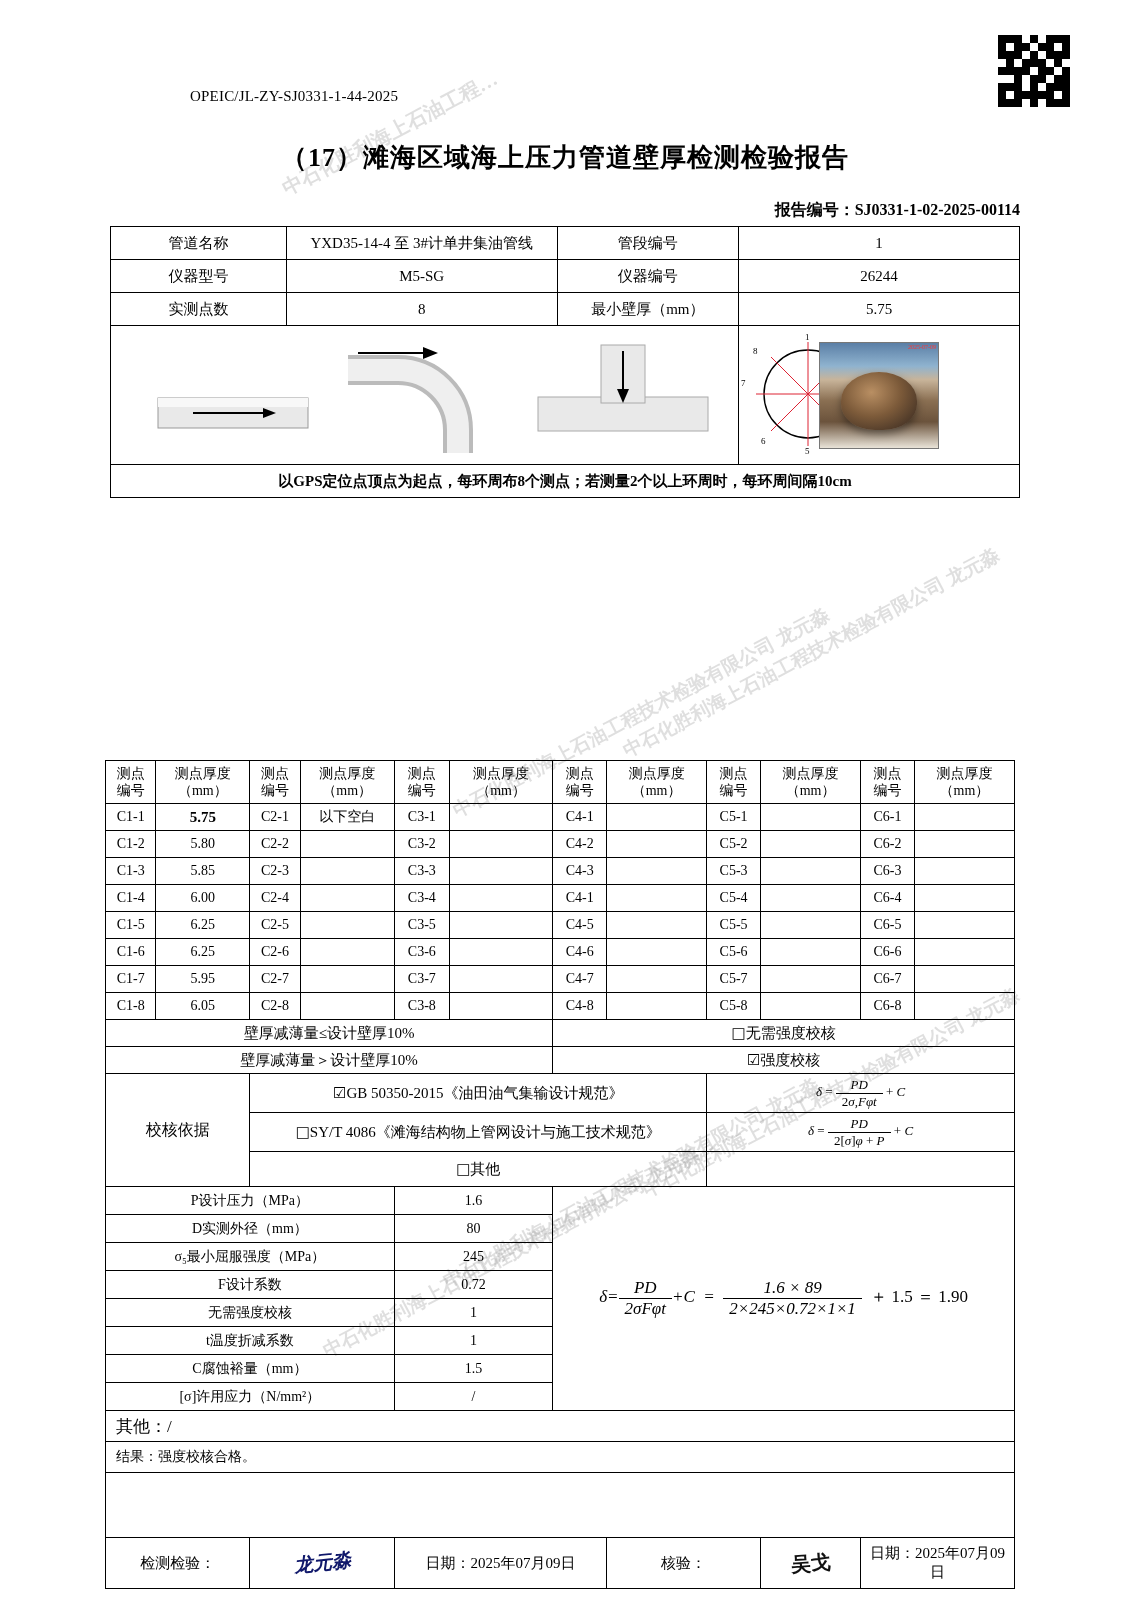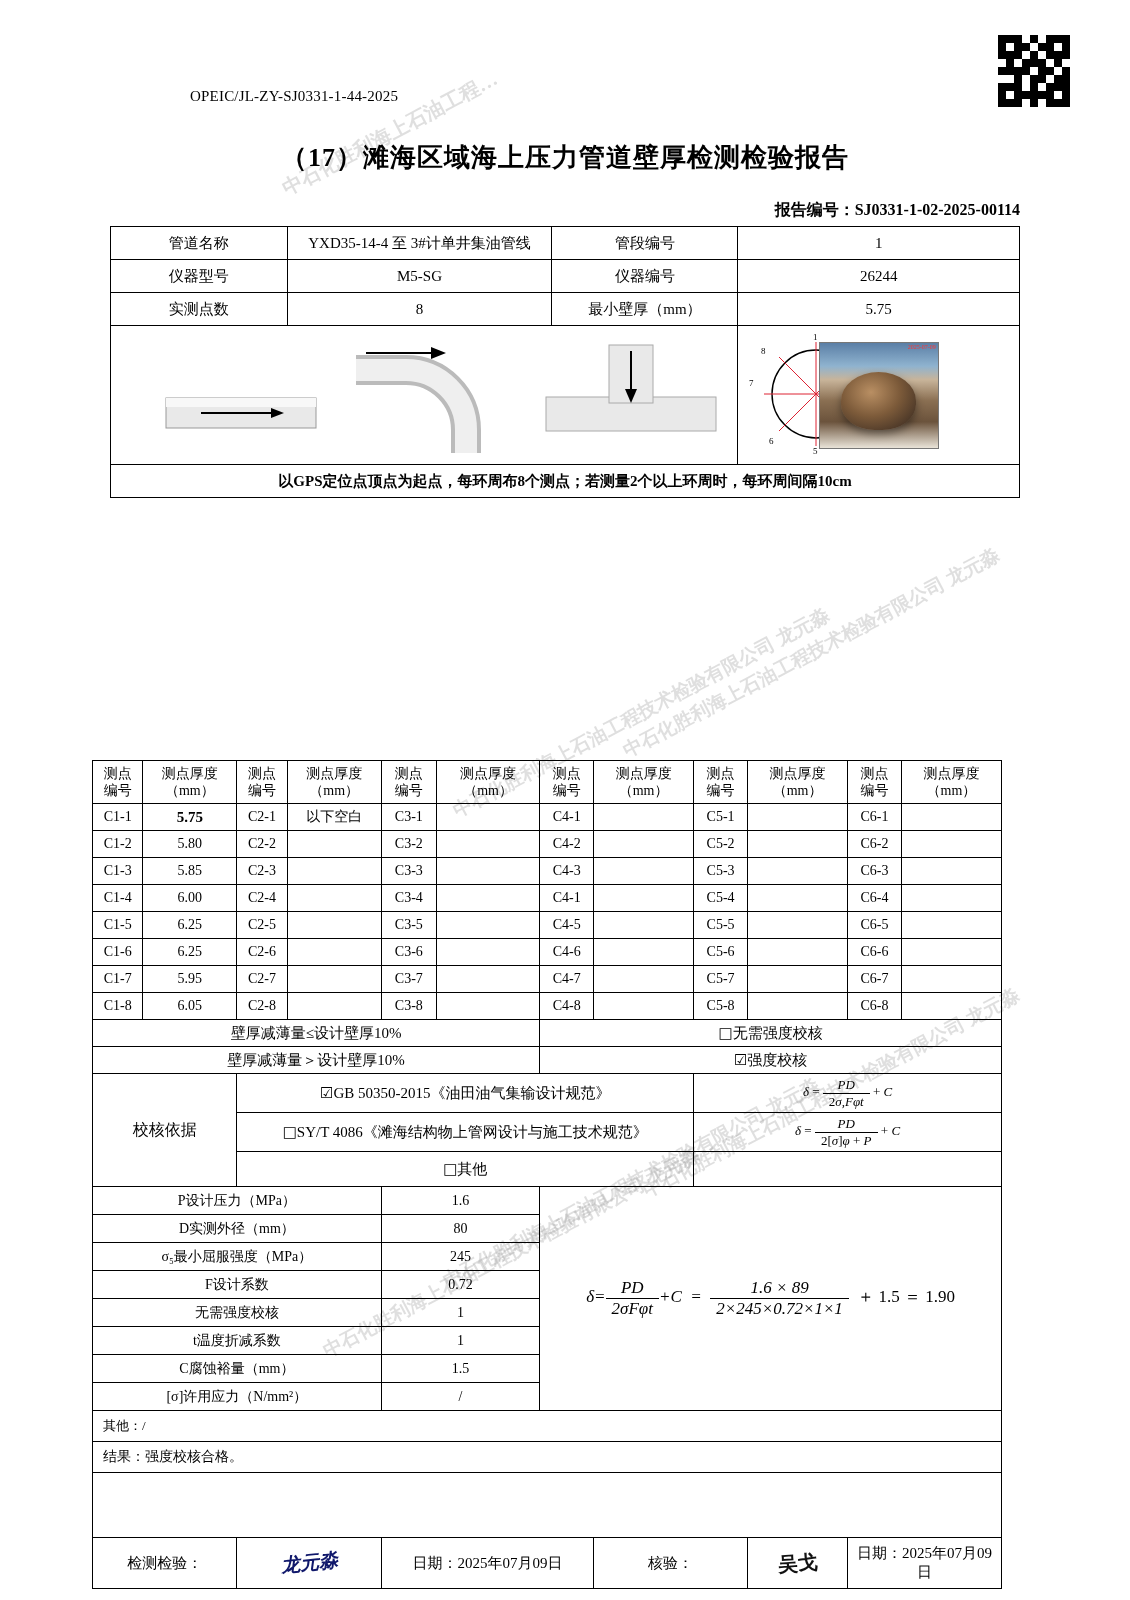"管道名称" .main td { padding: 4px 20px -> 4px 12px }
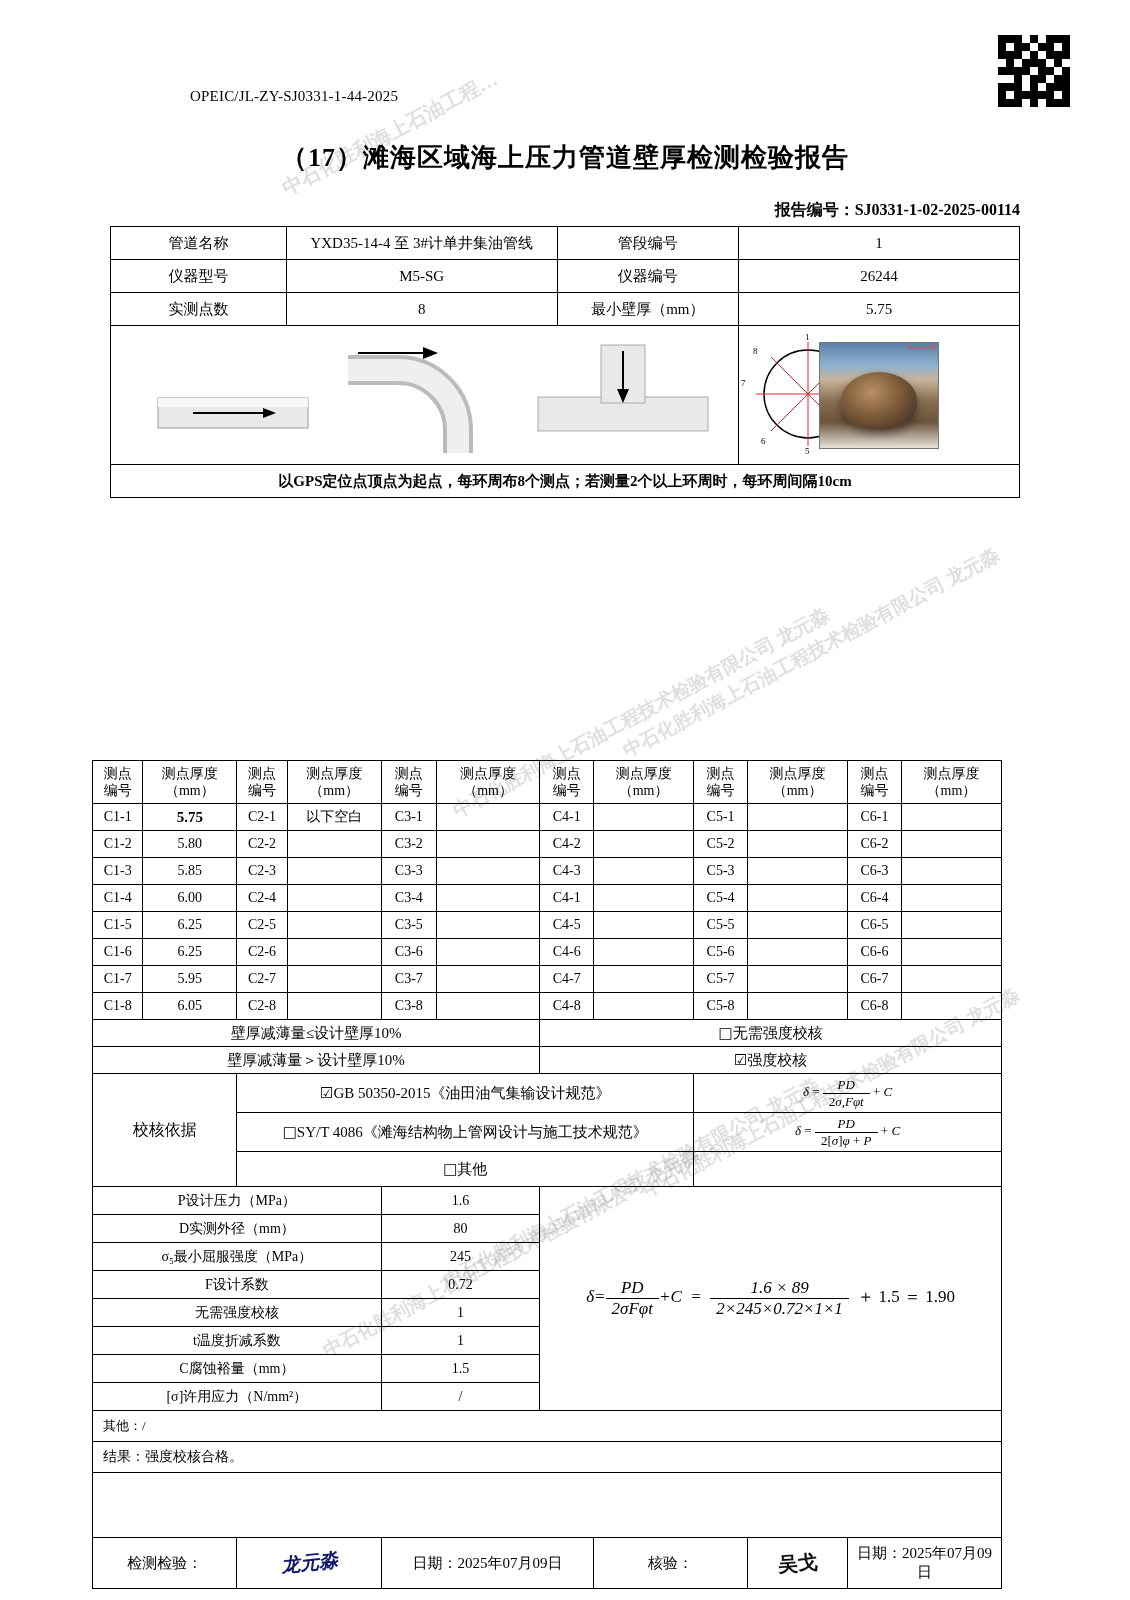"测点" table.mt { left: 92px -> 105px }
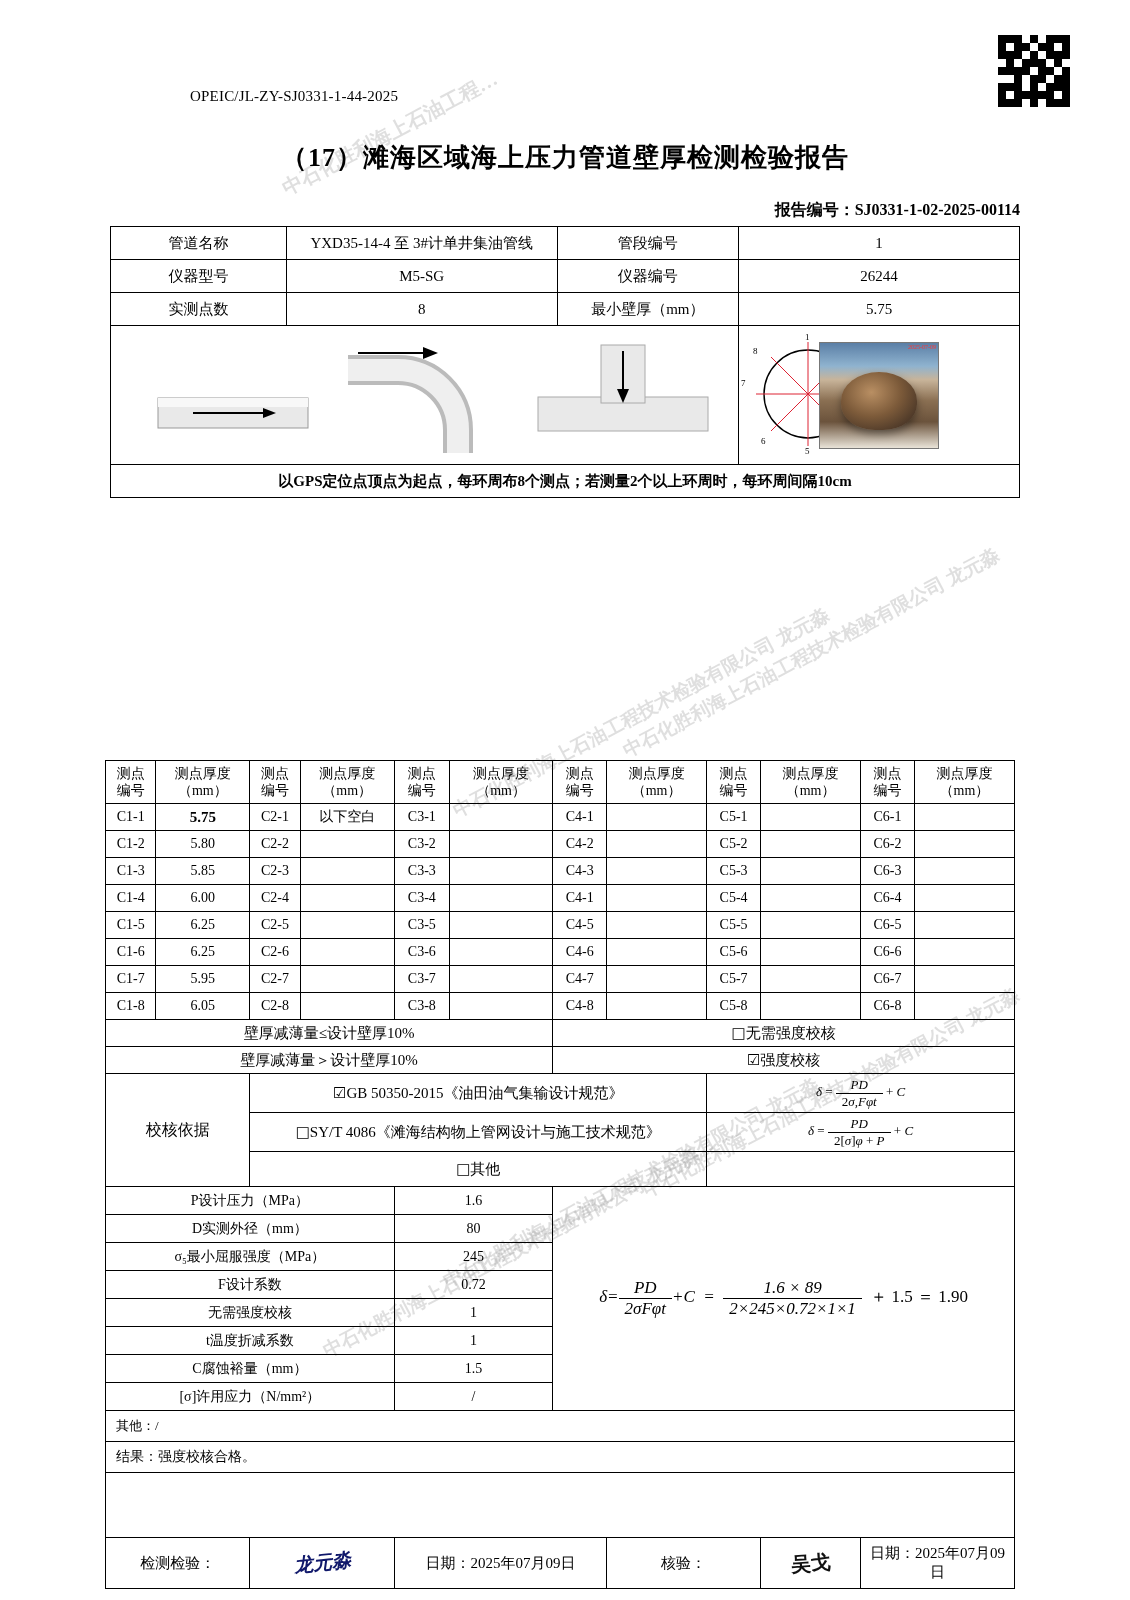"其他：/" td { font-size: 13px -> 17px }
